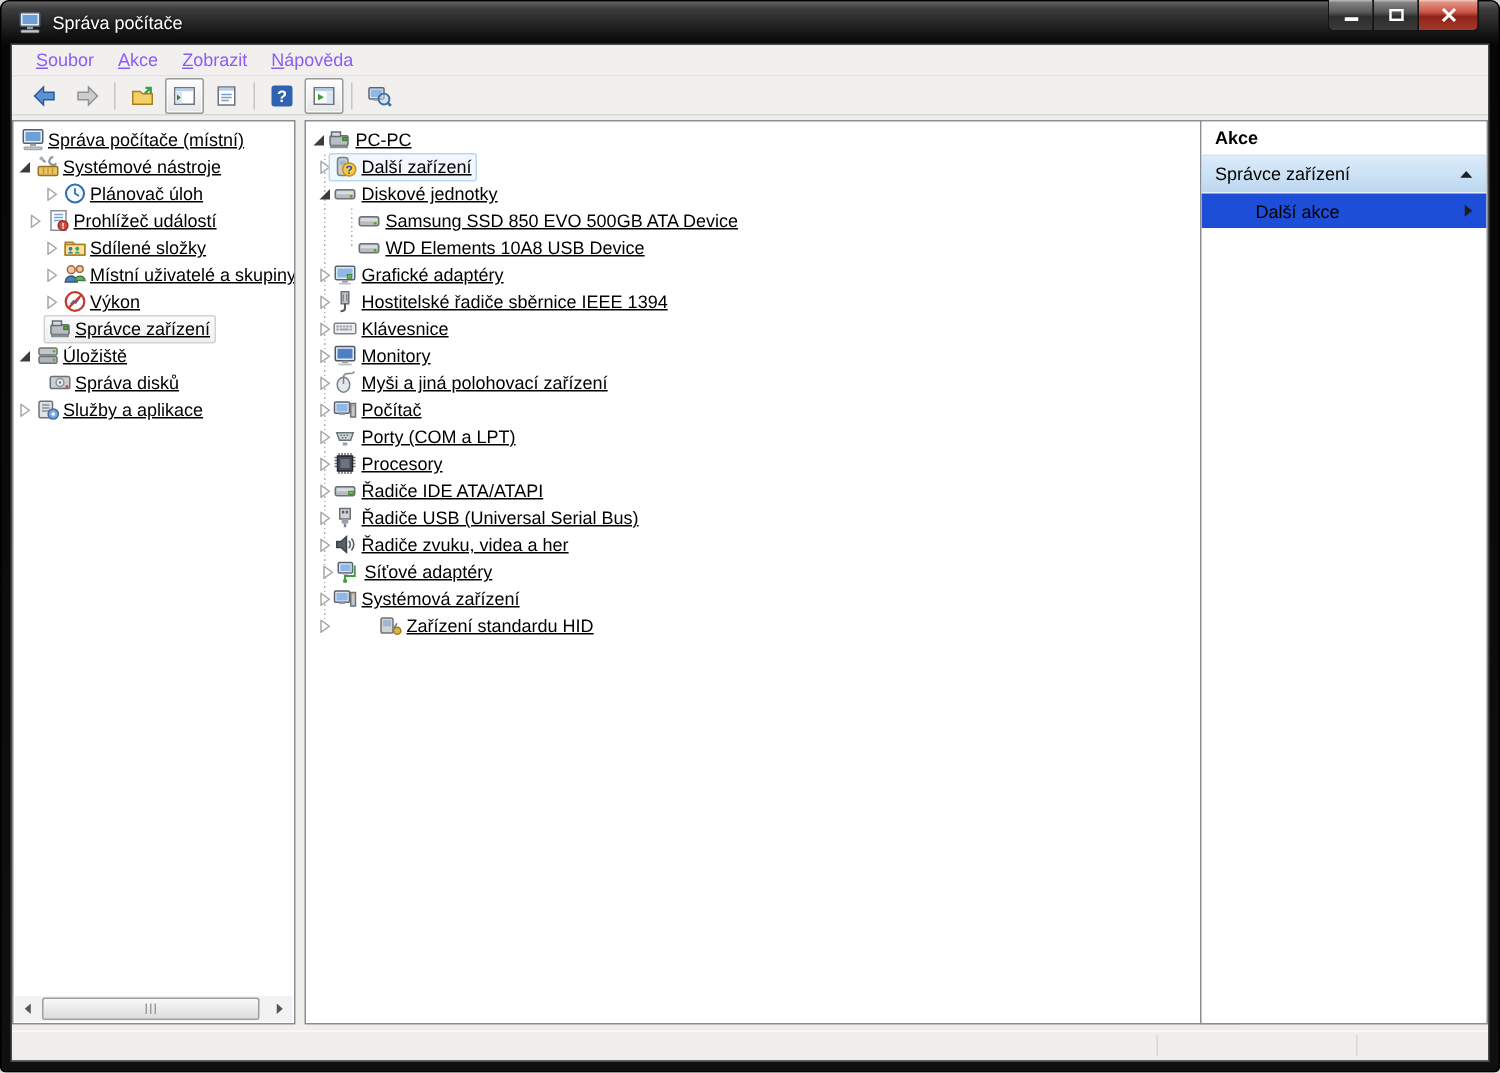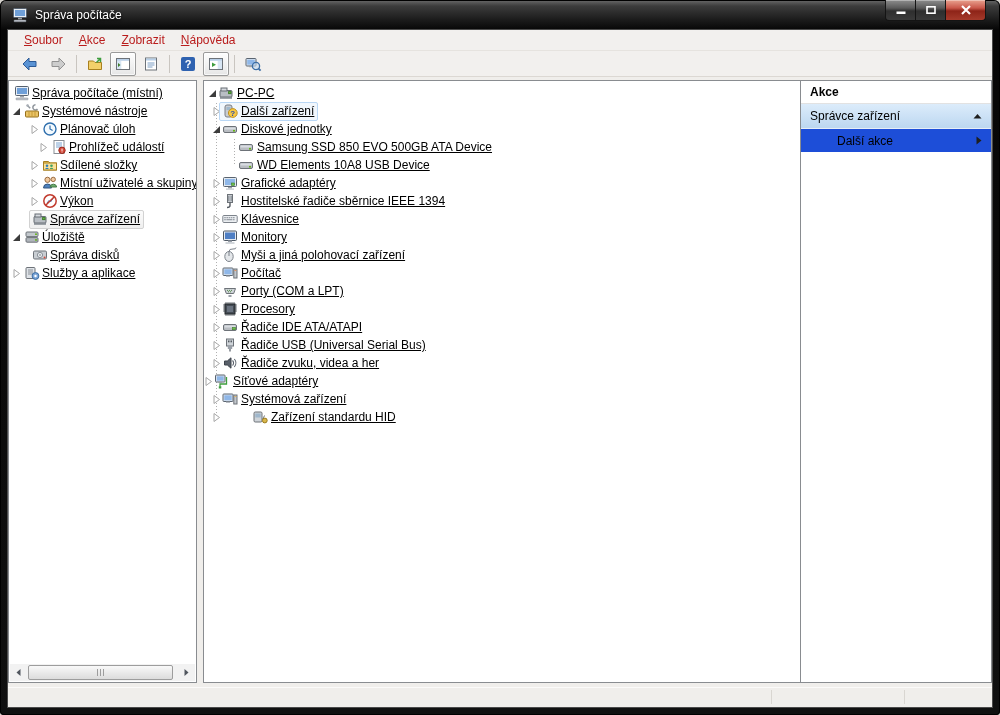"Soubor" .menu-item { color: #b91c1c -> #8b5cf6 }
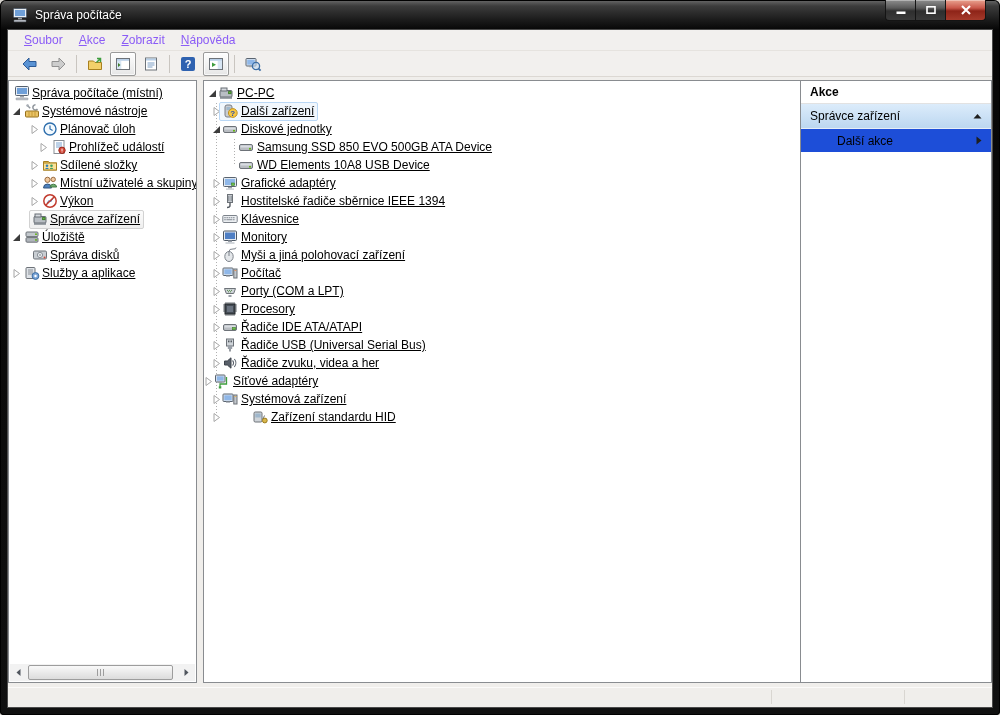"Prohlížeč událostí" div.tree-row { padding-left: 30px -> 10px }
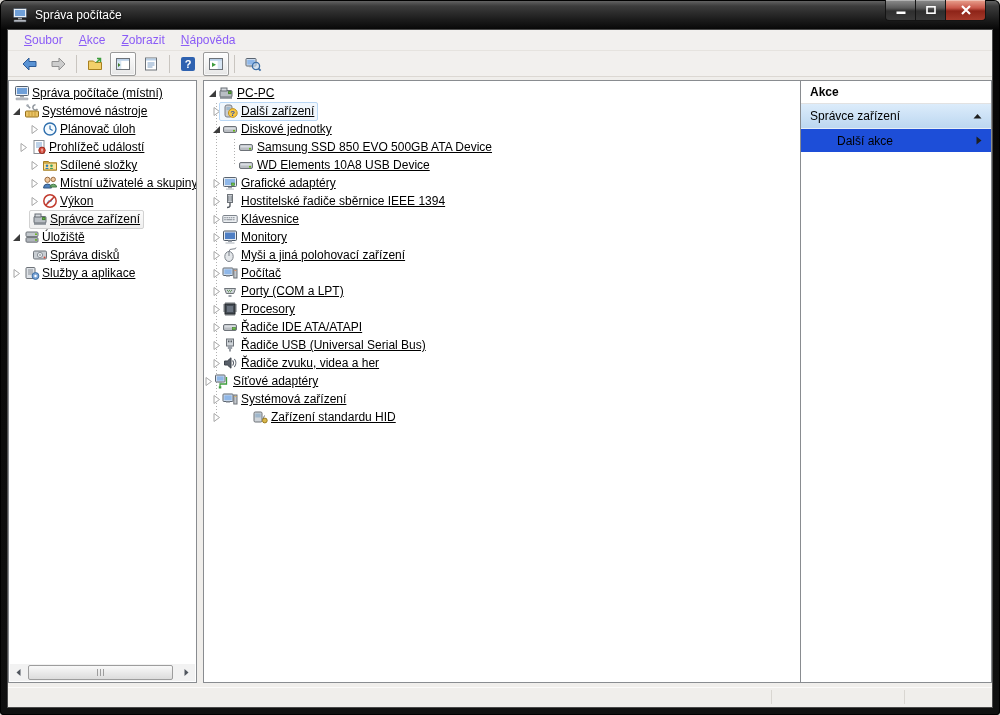"Síťové adaptéry" div.tree-row { padding-left: 0 -> 10px }
